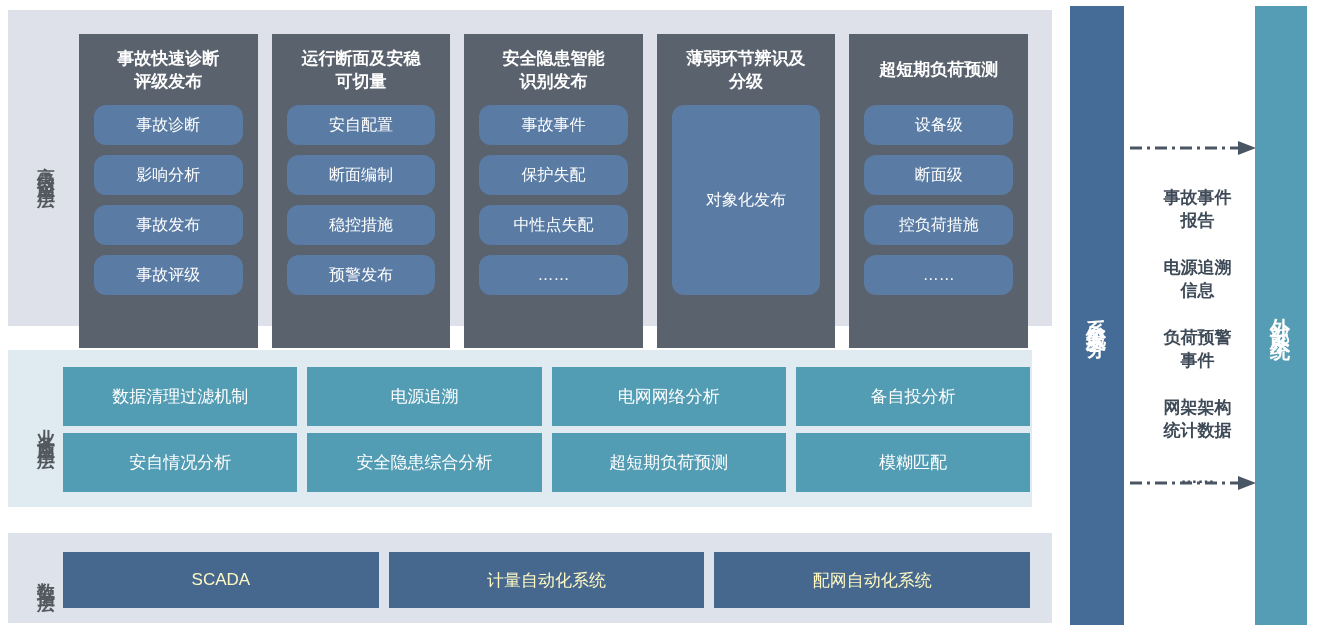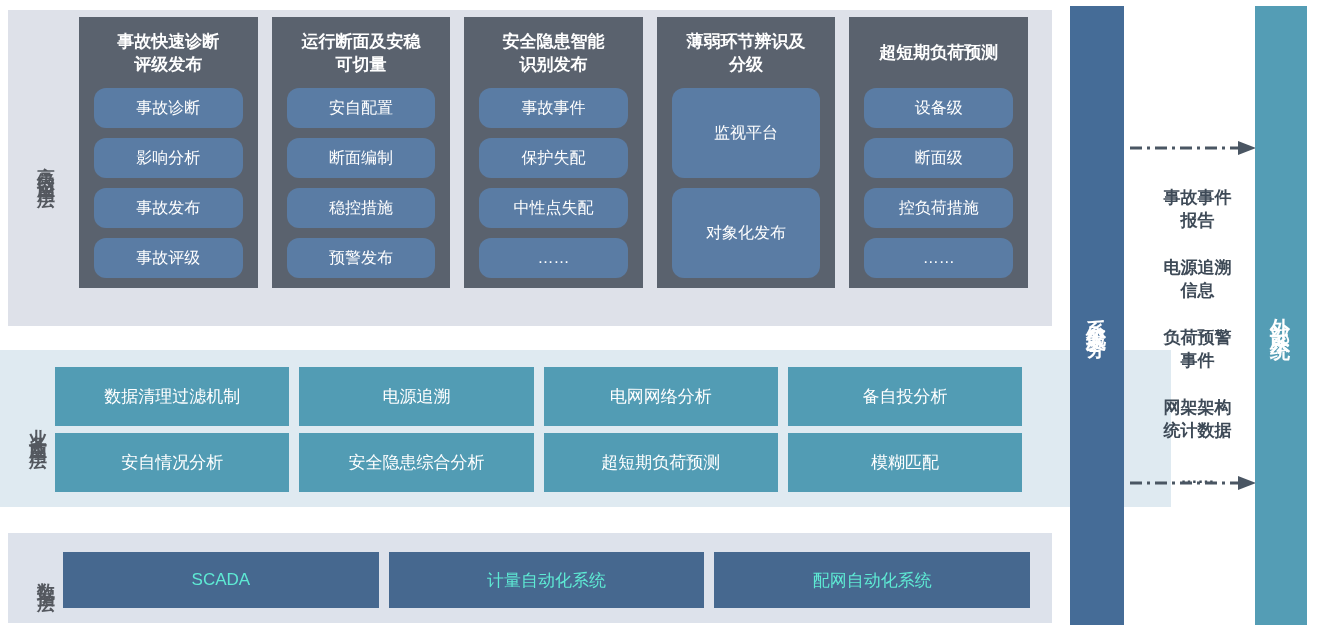"事故快速诊断" .cards { height: 271px -> 314px; top: 7px -> 24px }
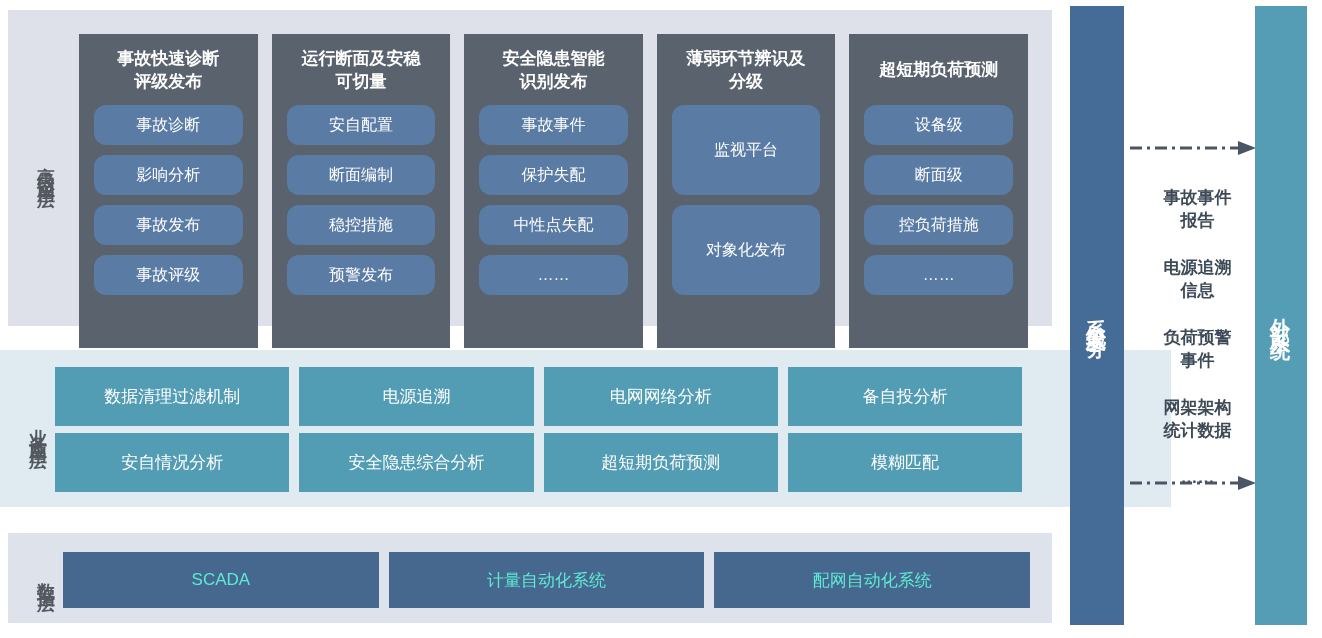"监视平台" div.card-item { html: <div>监视平台</div> -> none }
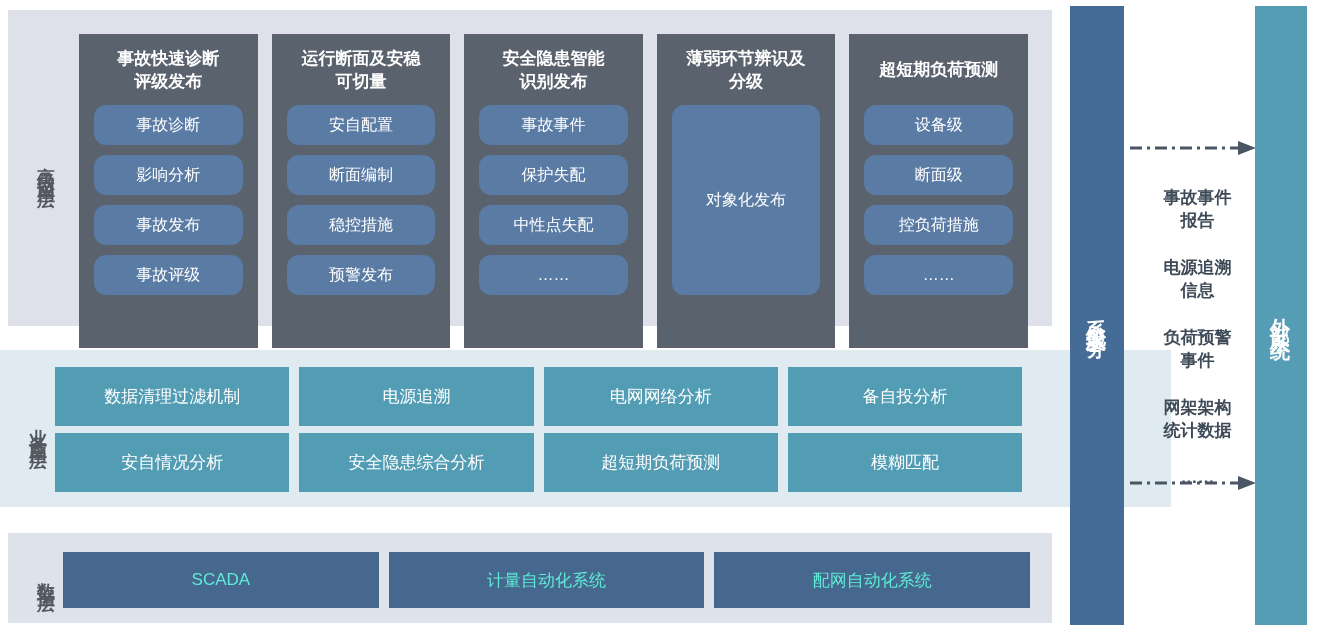"数据清理过滤机制" .section-mid { left: 0 -> 8px; width: 1171px -> 1024px }
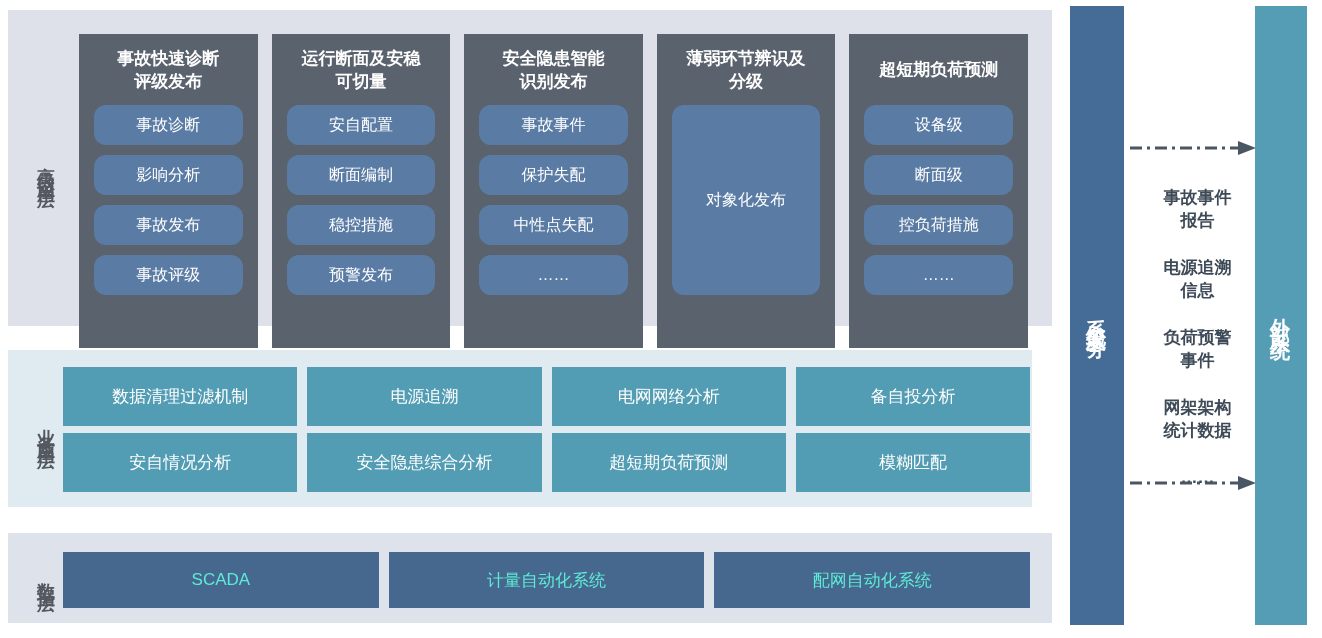"SCADA" .data-item { color: #5eead4 -> #fef9c3 }
